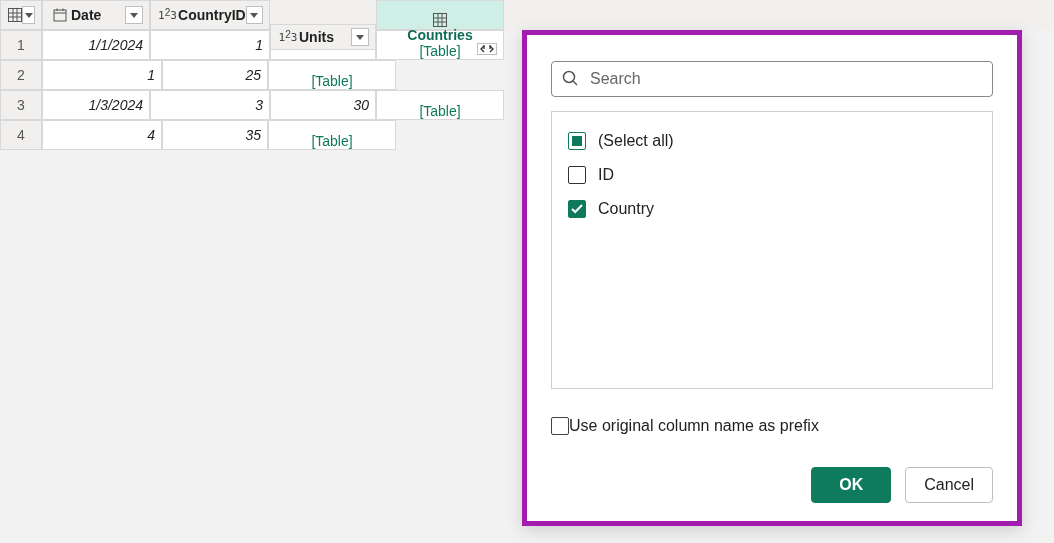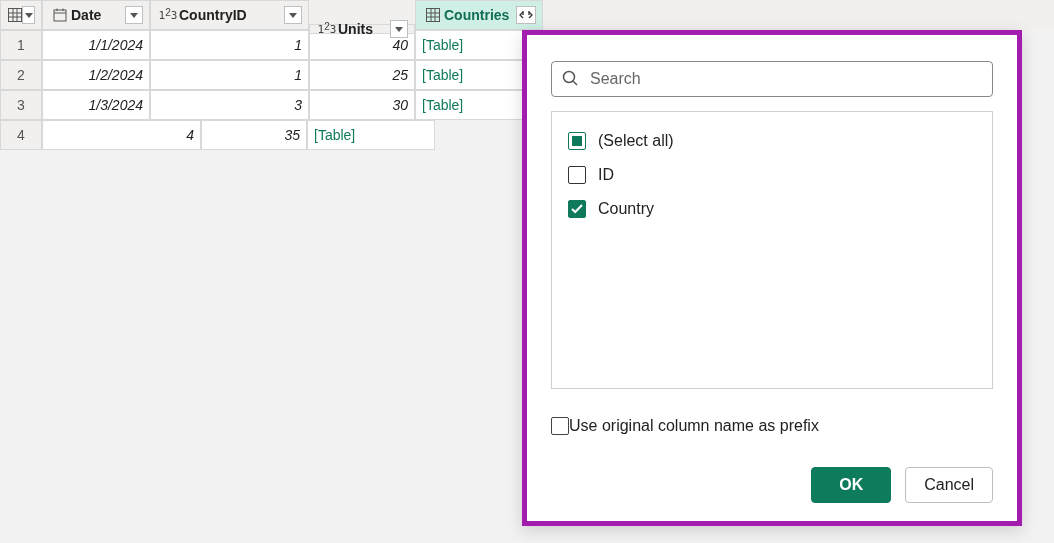"Date" .cell { padding: 4px 6px -> 12px 6px }
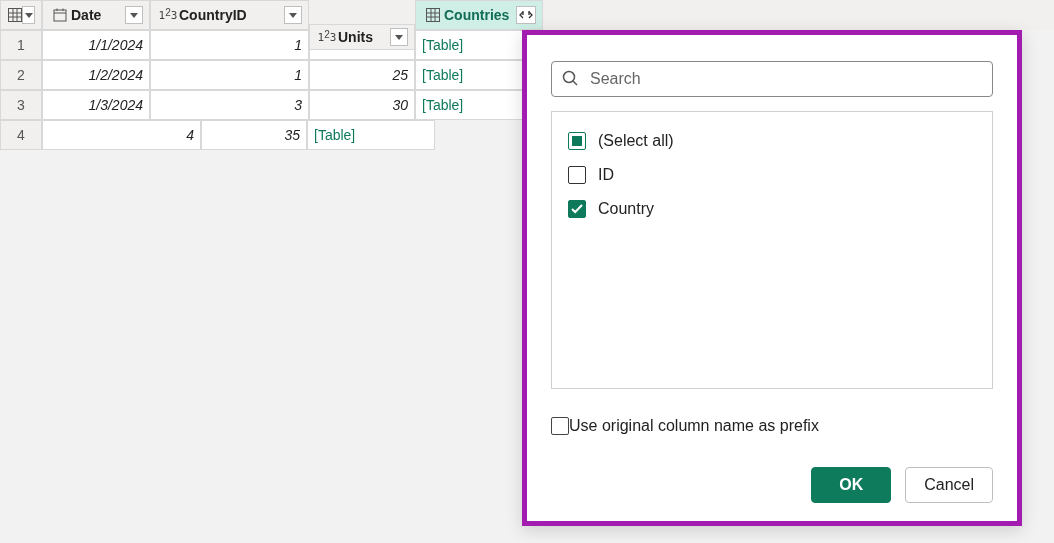"1 3" .col-cid { width: 159px -> 120px }
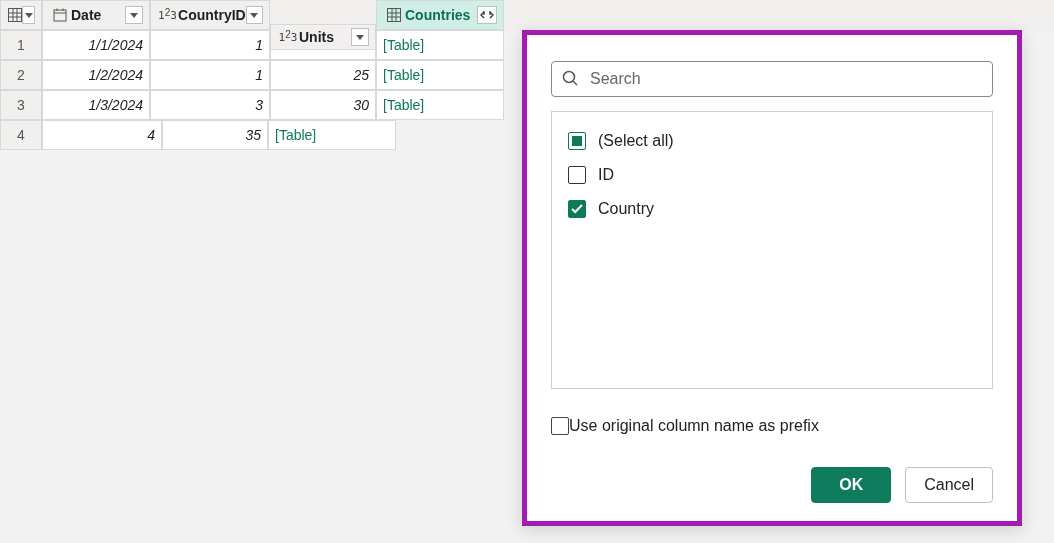"Countries" .col-ctry { flex-direction: none -> column }
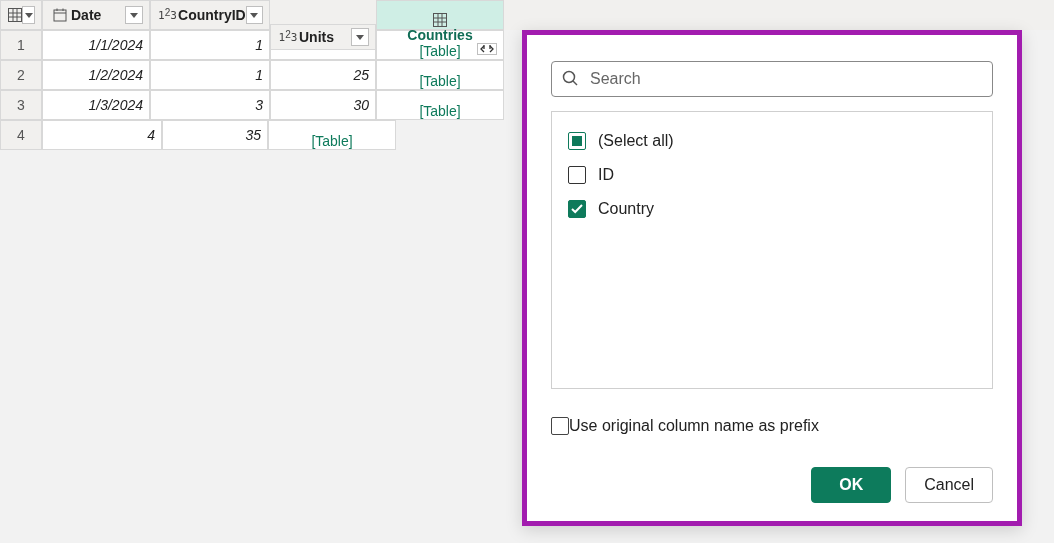"1/2/2024" div.cell { html: <div>1/2/2024</div> -> none }
